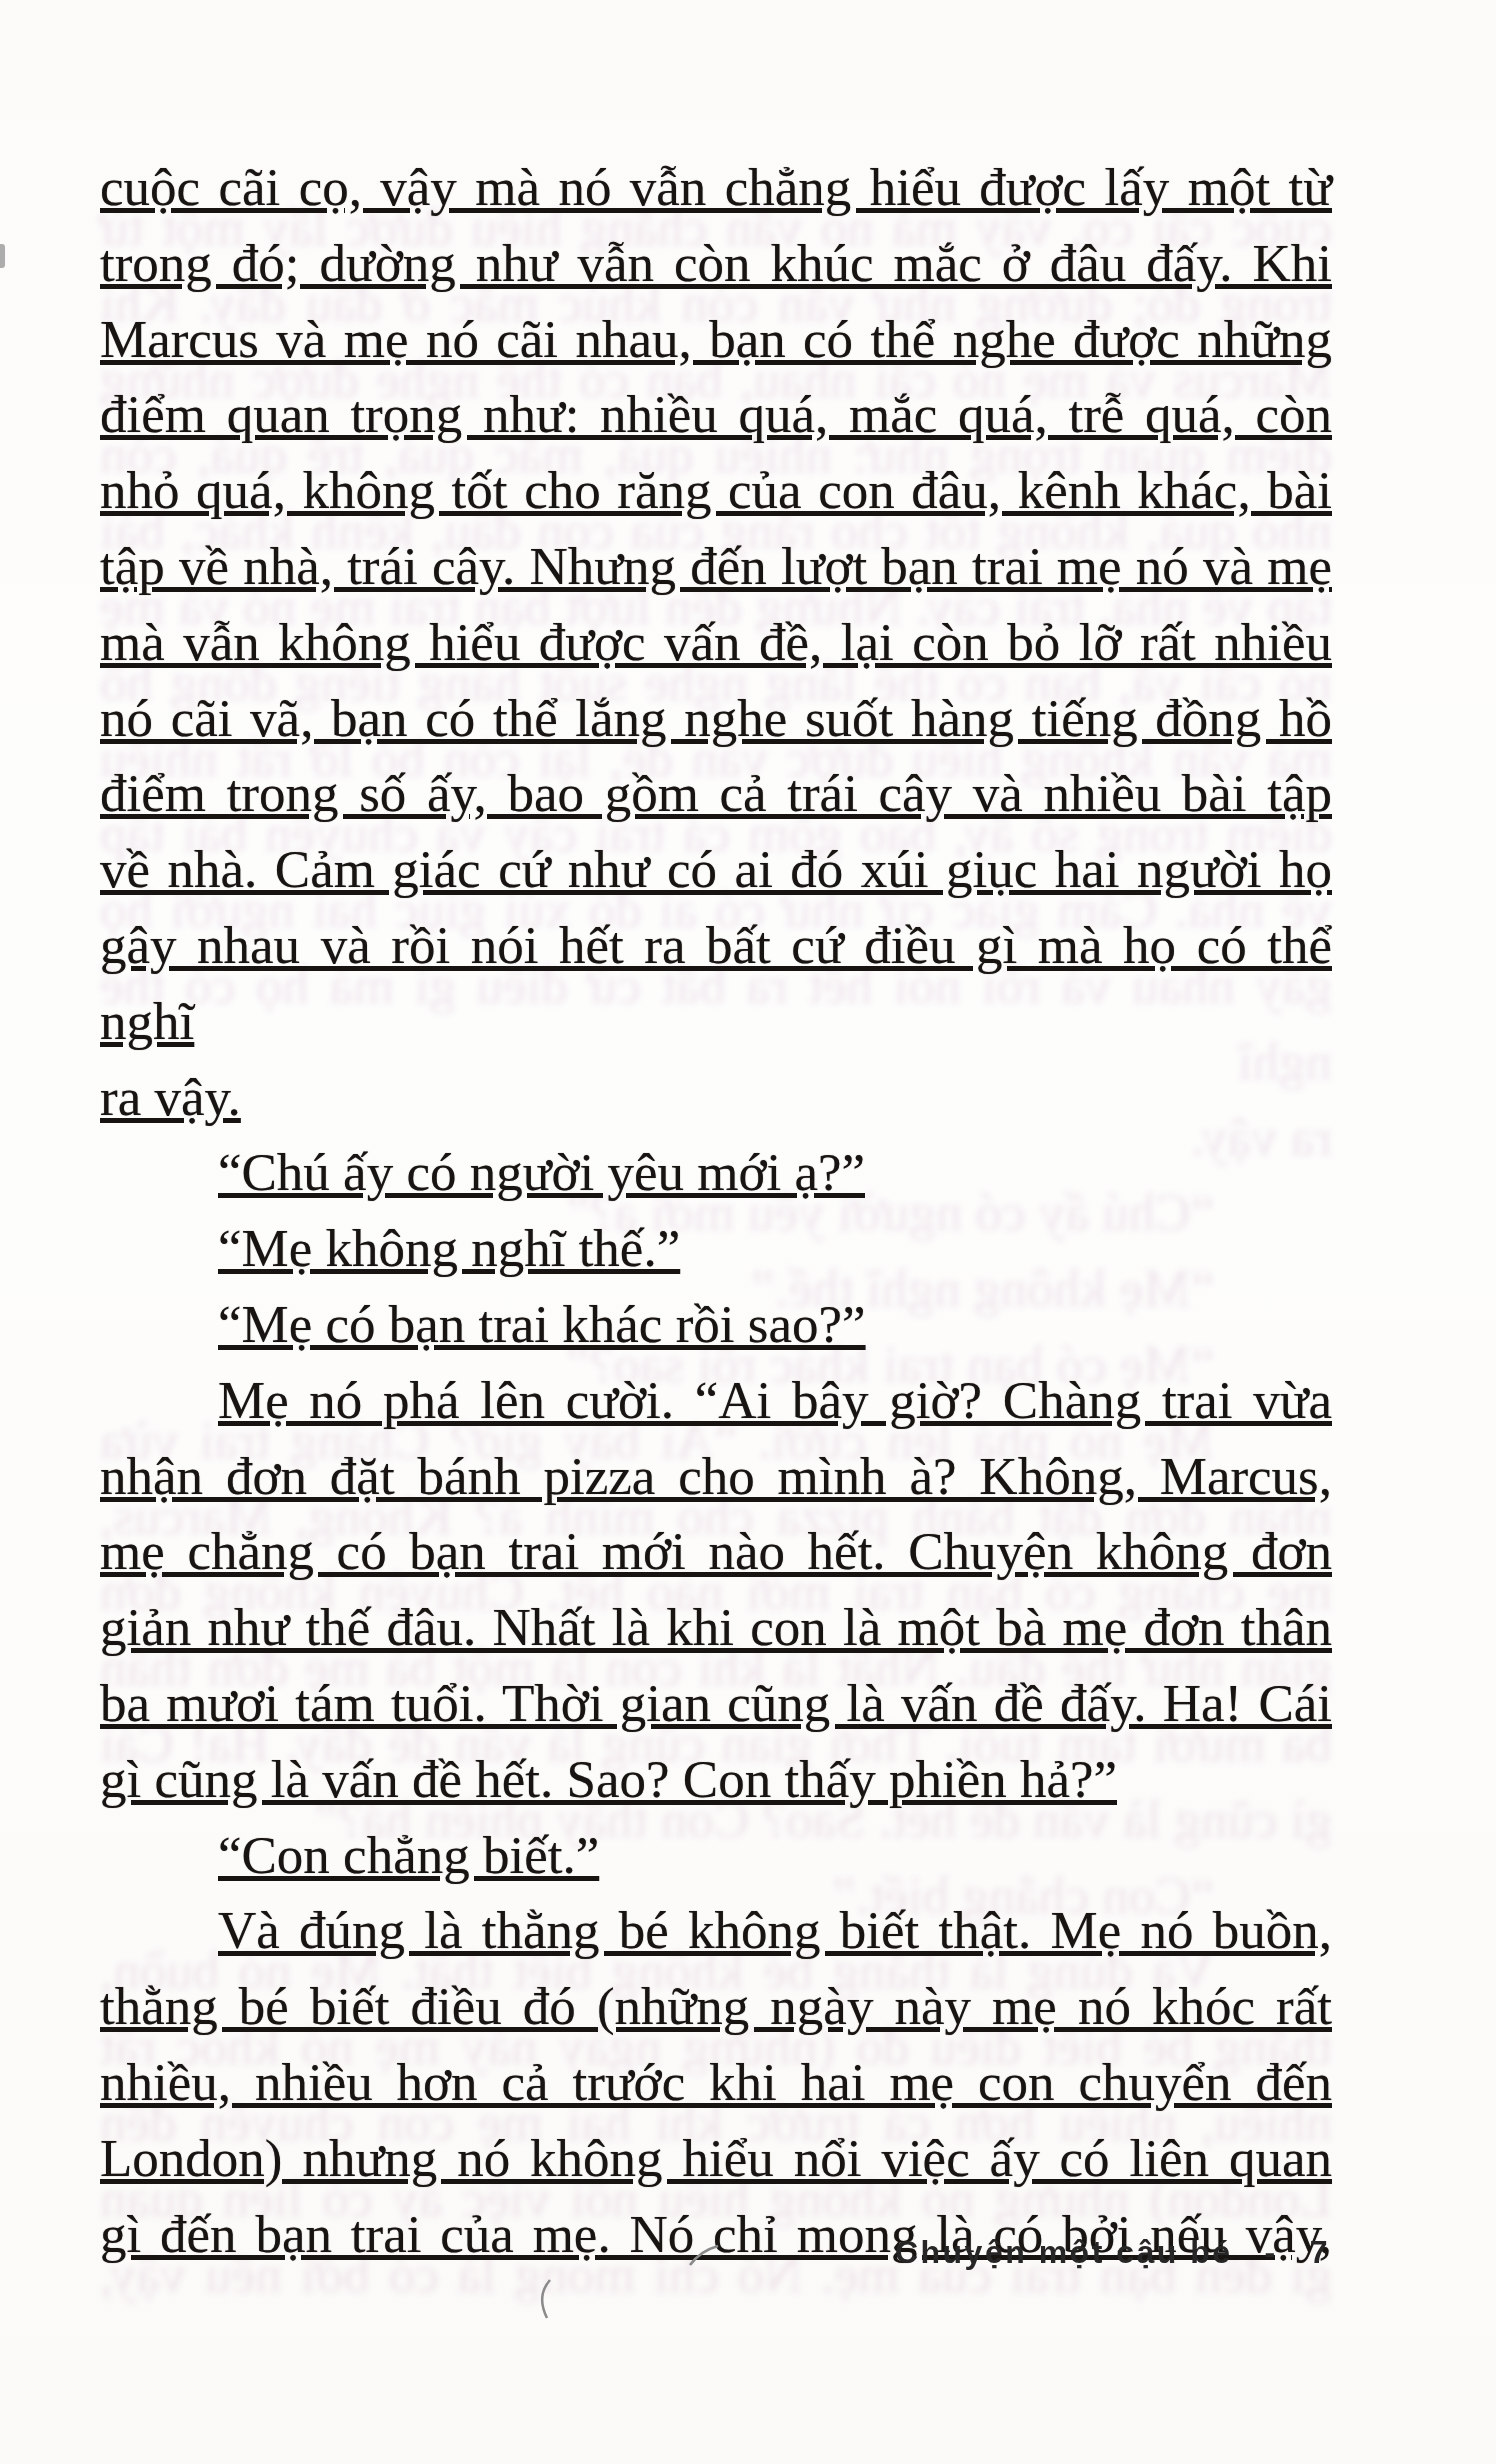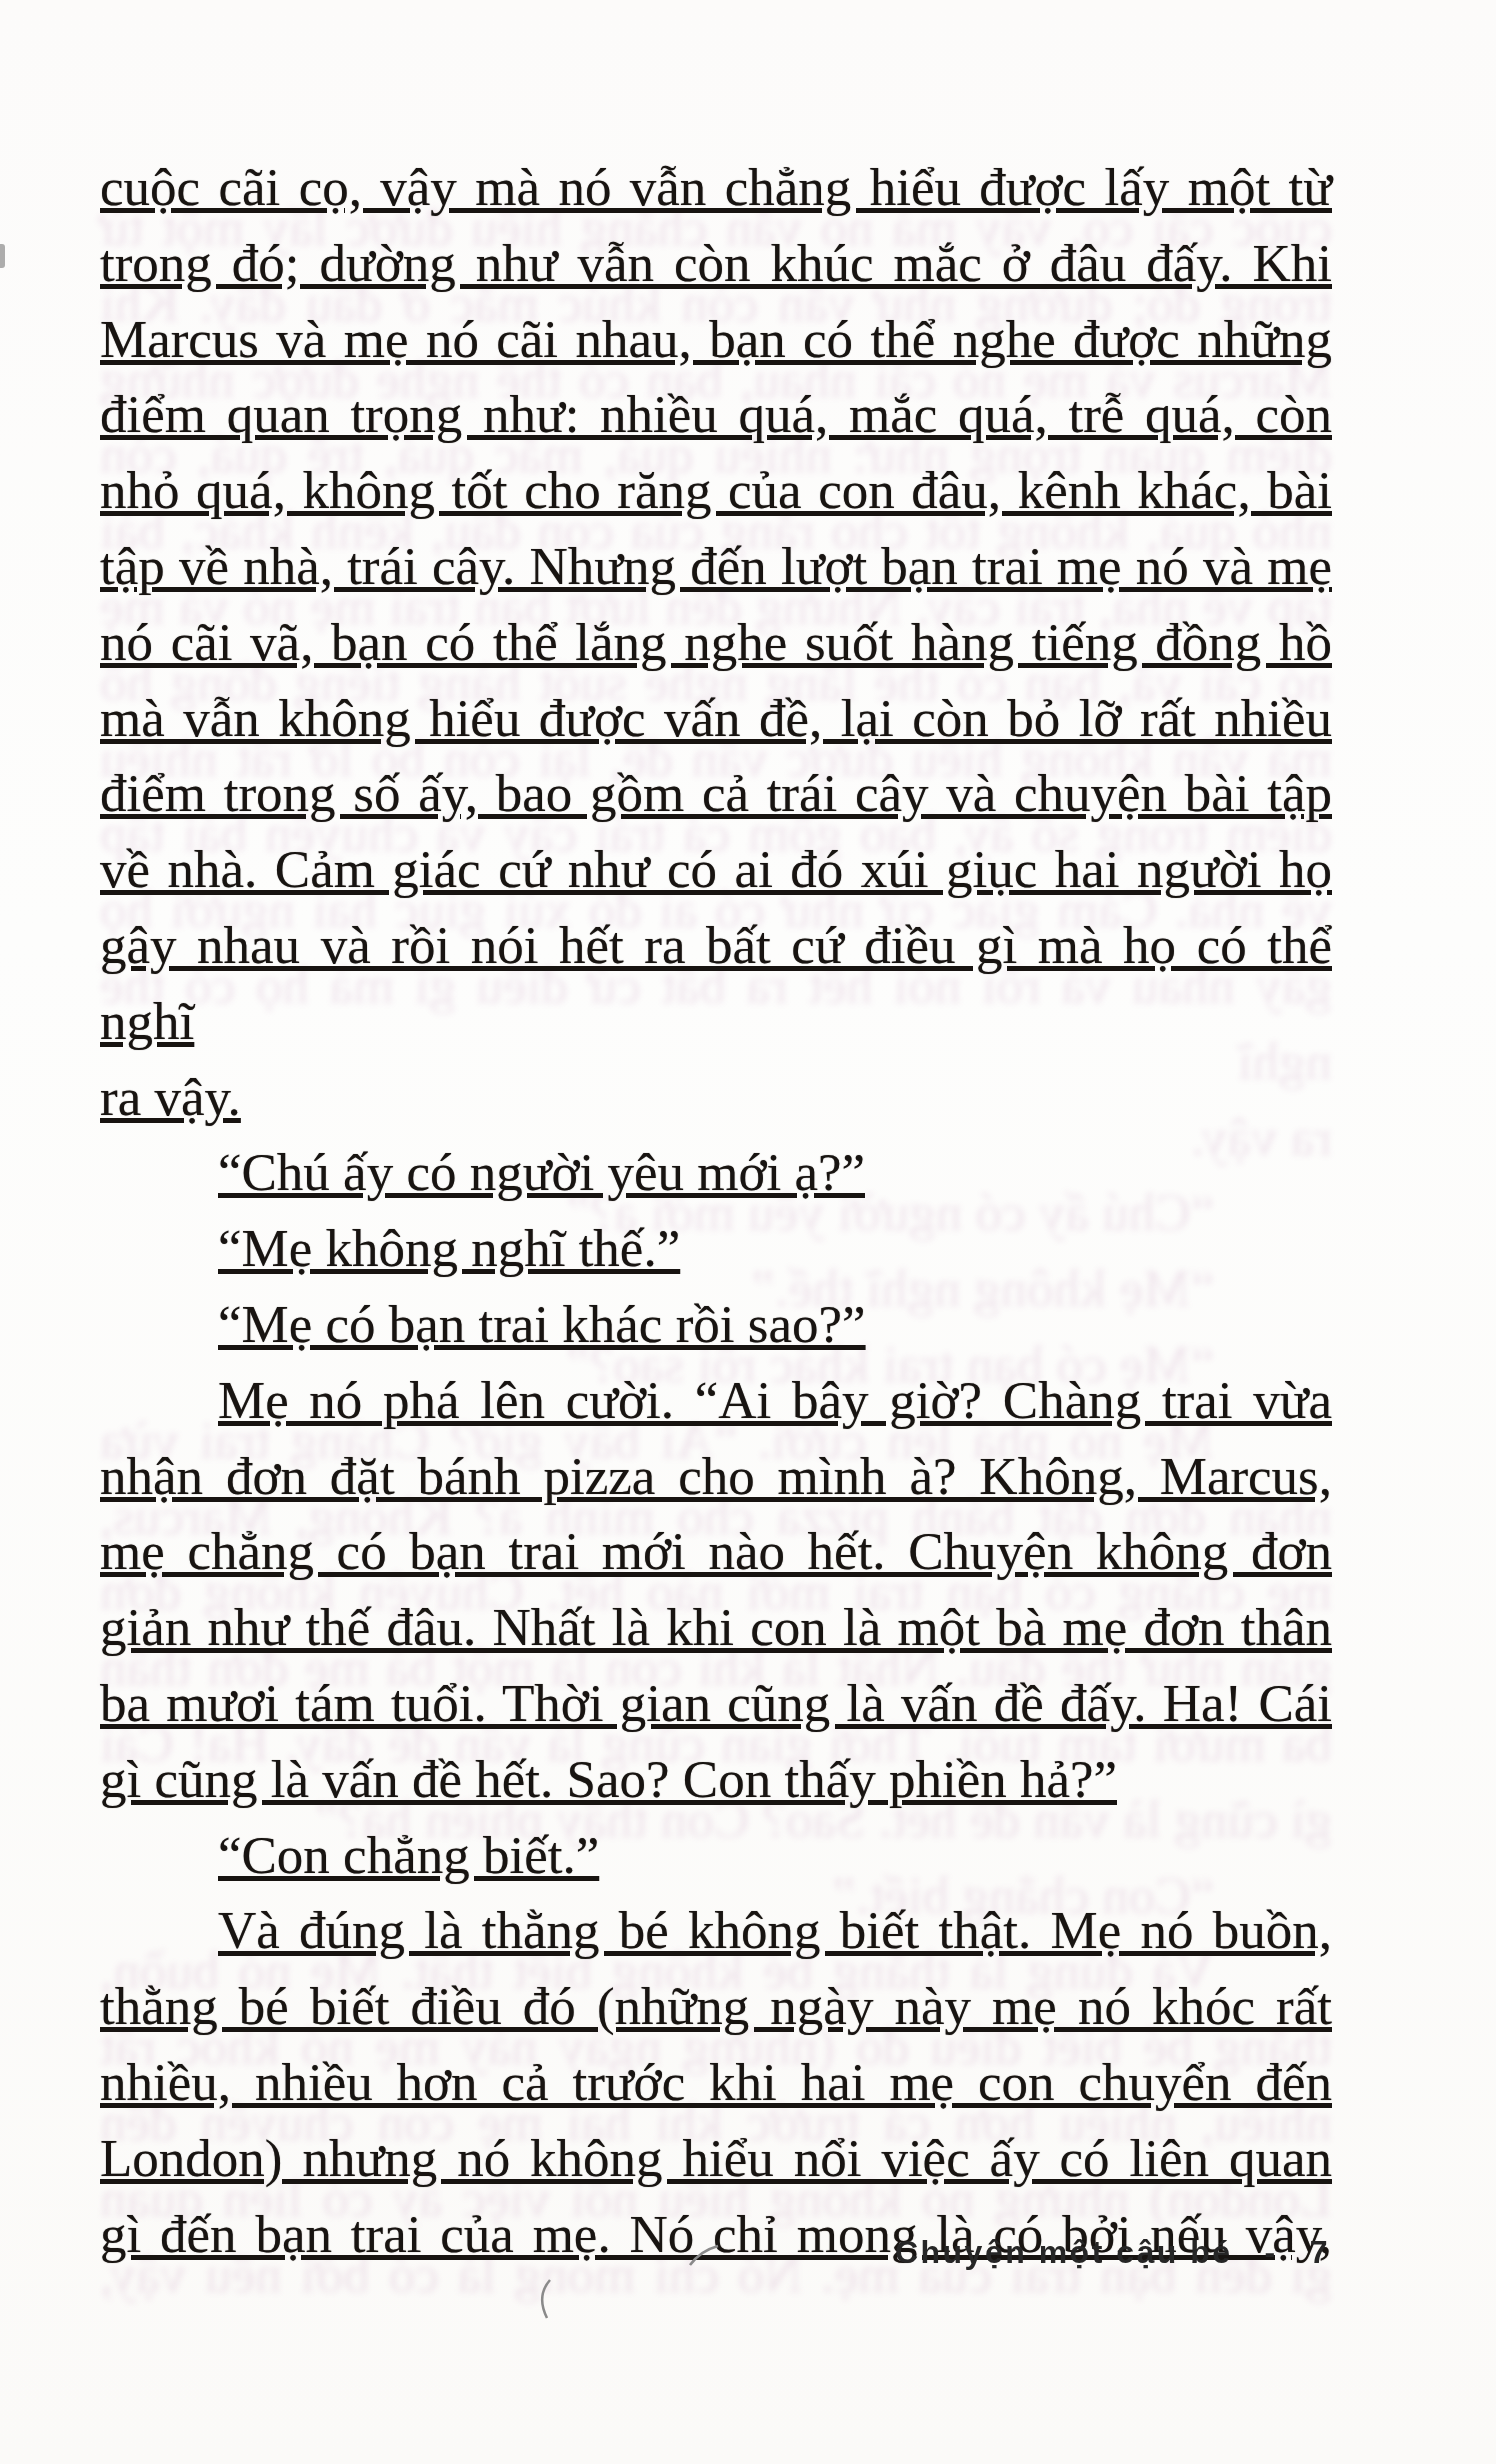"nó cãi vã, bạn có" div.line { order: before "mà vẫn không hiểu được" -> after "mà vẫn không hiểu được" }
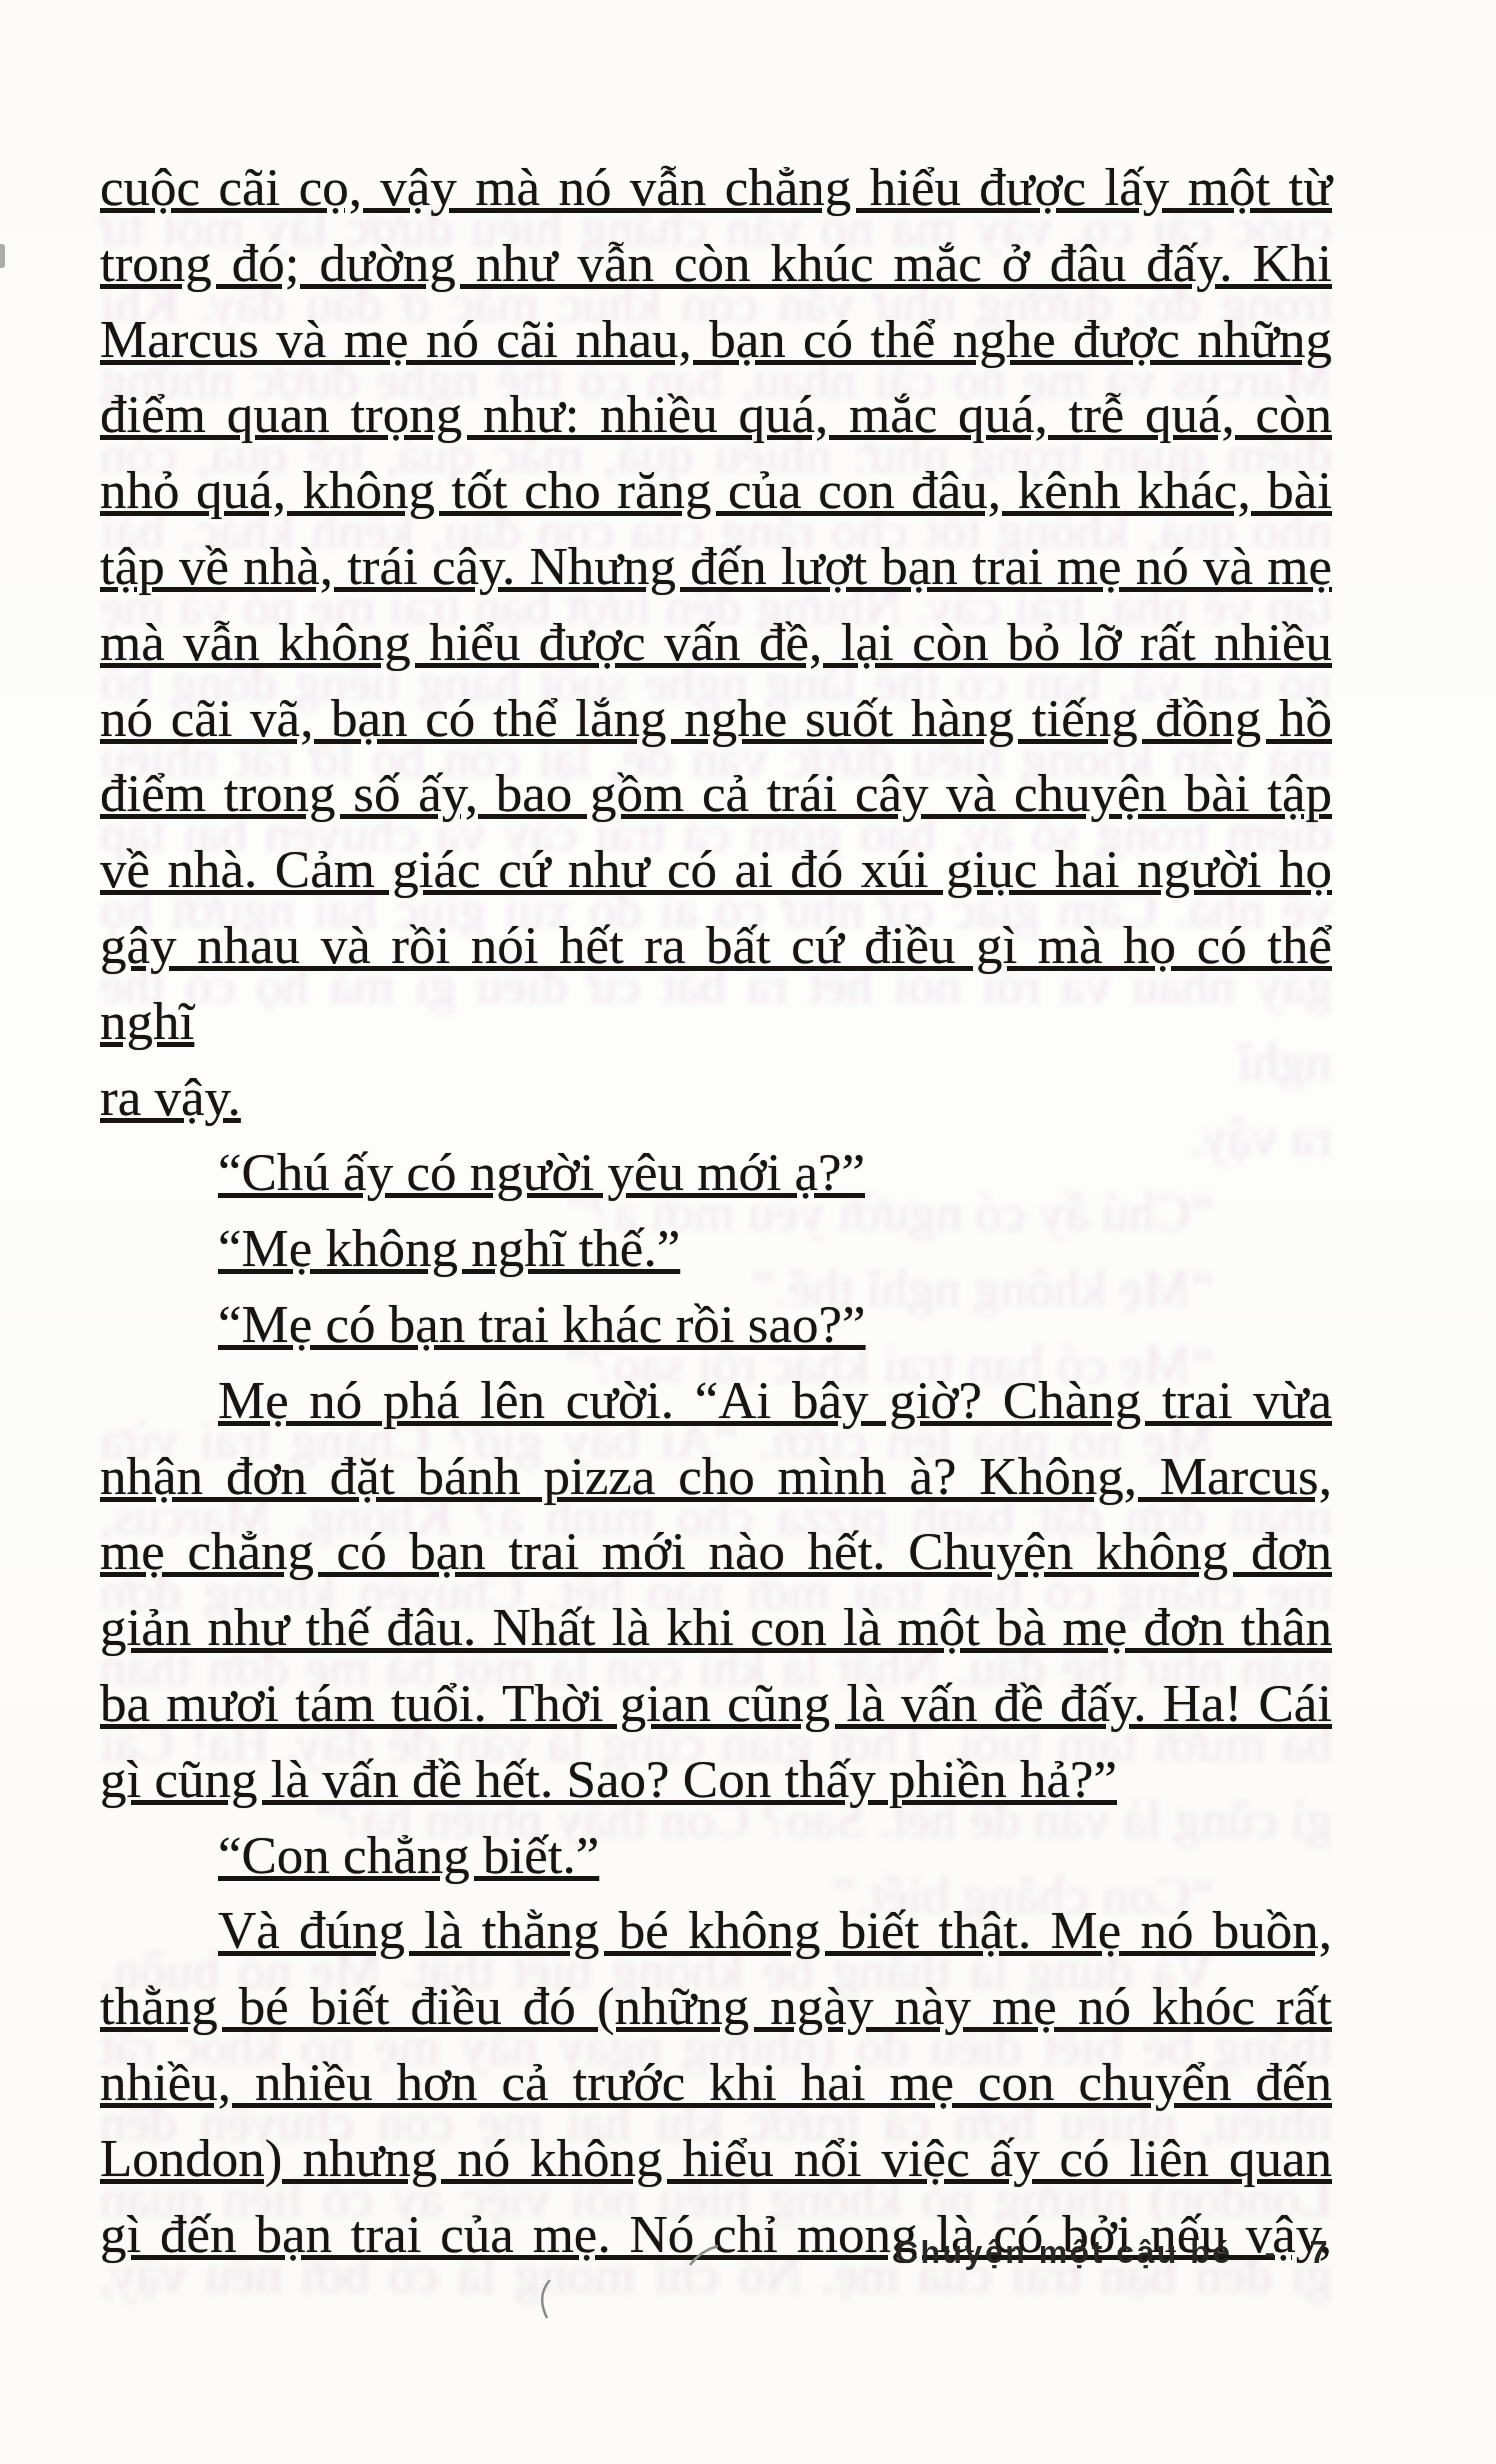"điểm trong số ấy, bao" div.line { text: chuyện -> nhiều }
